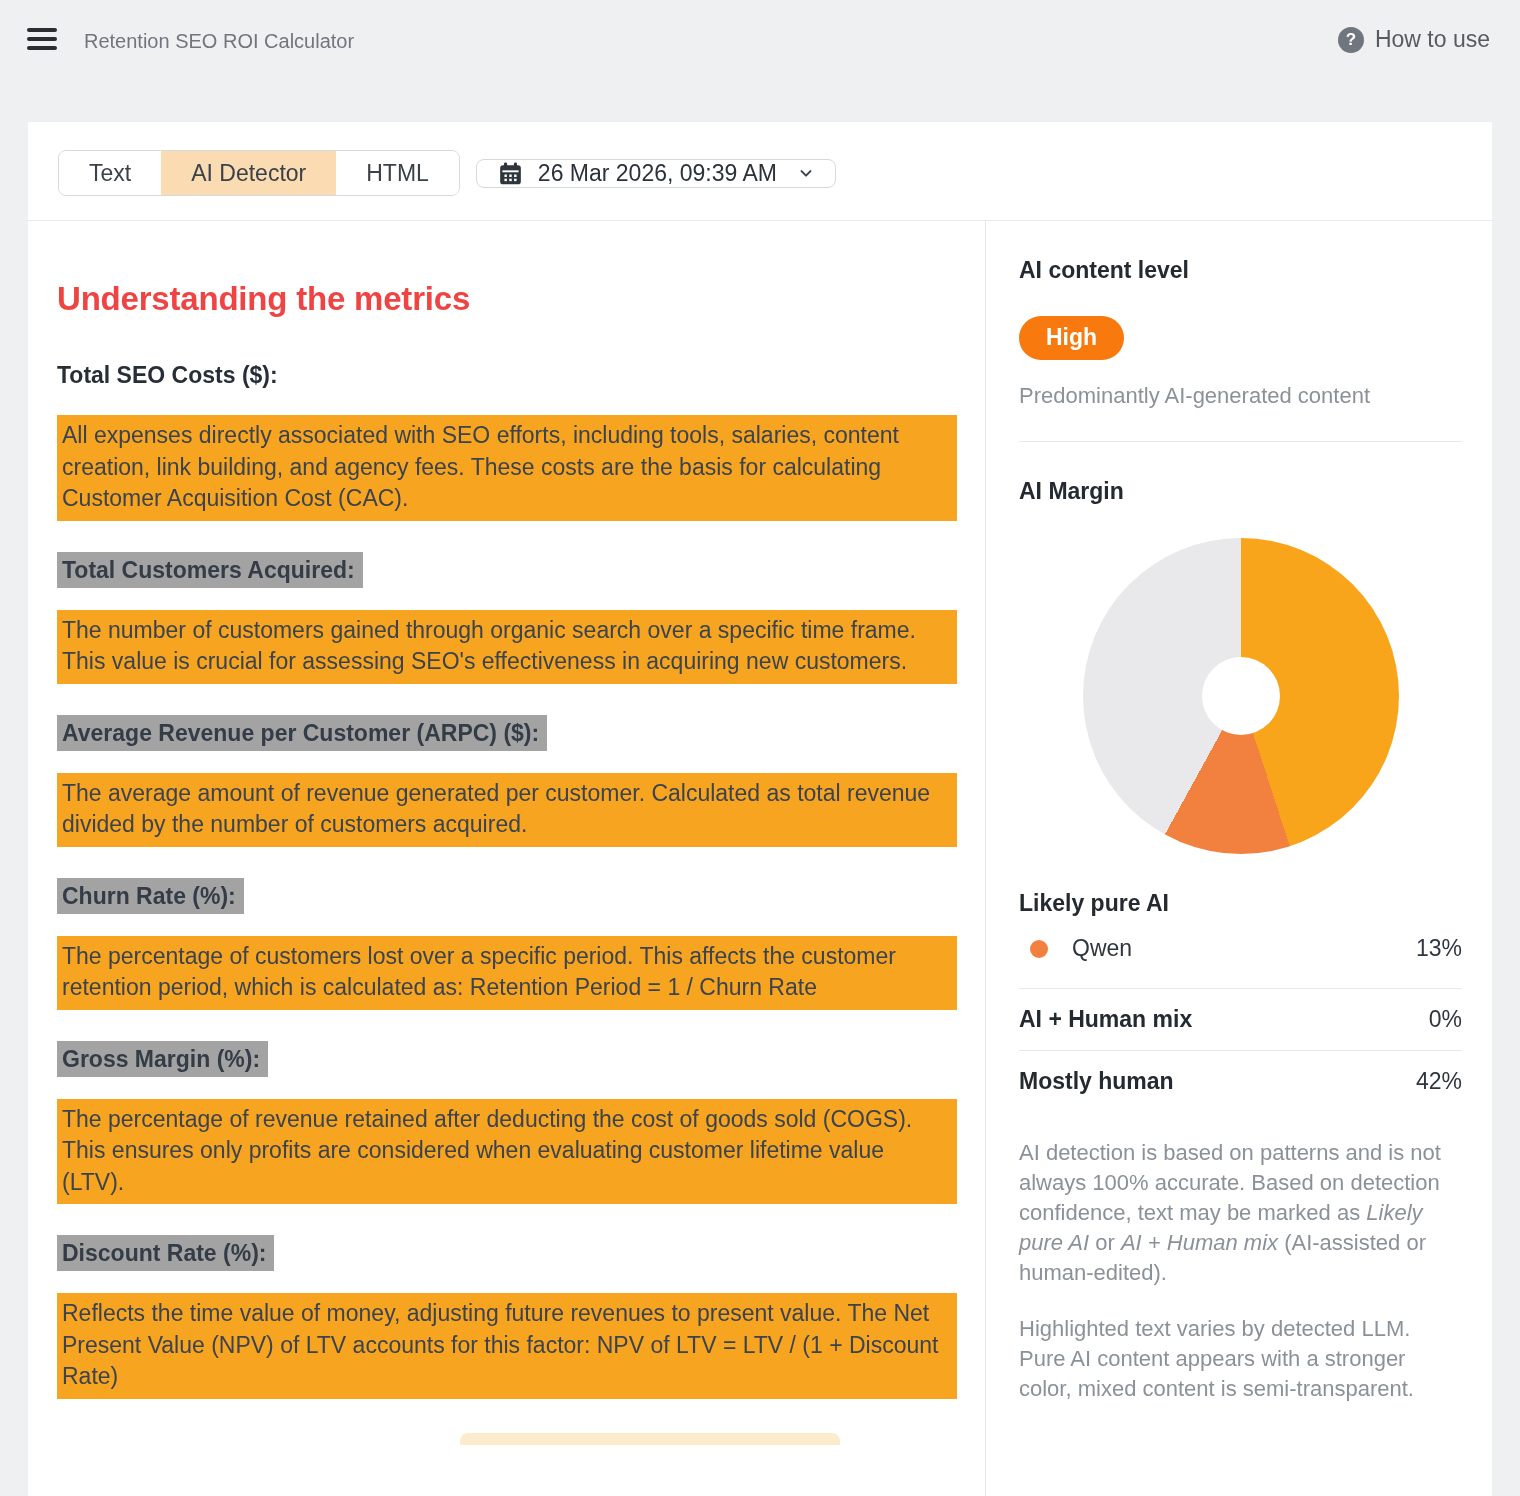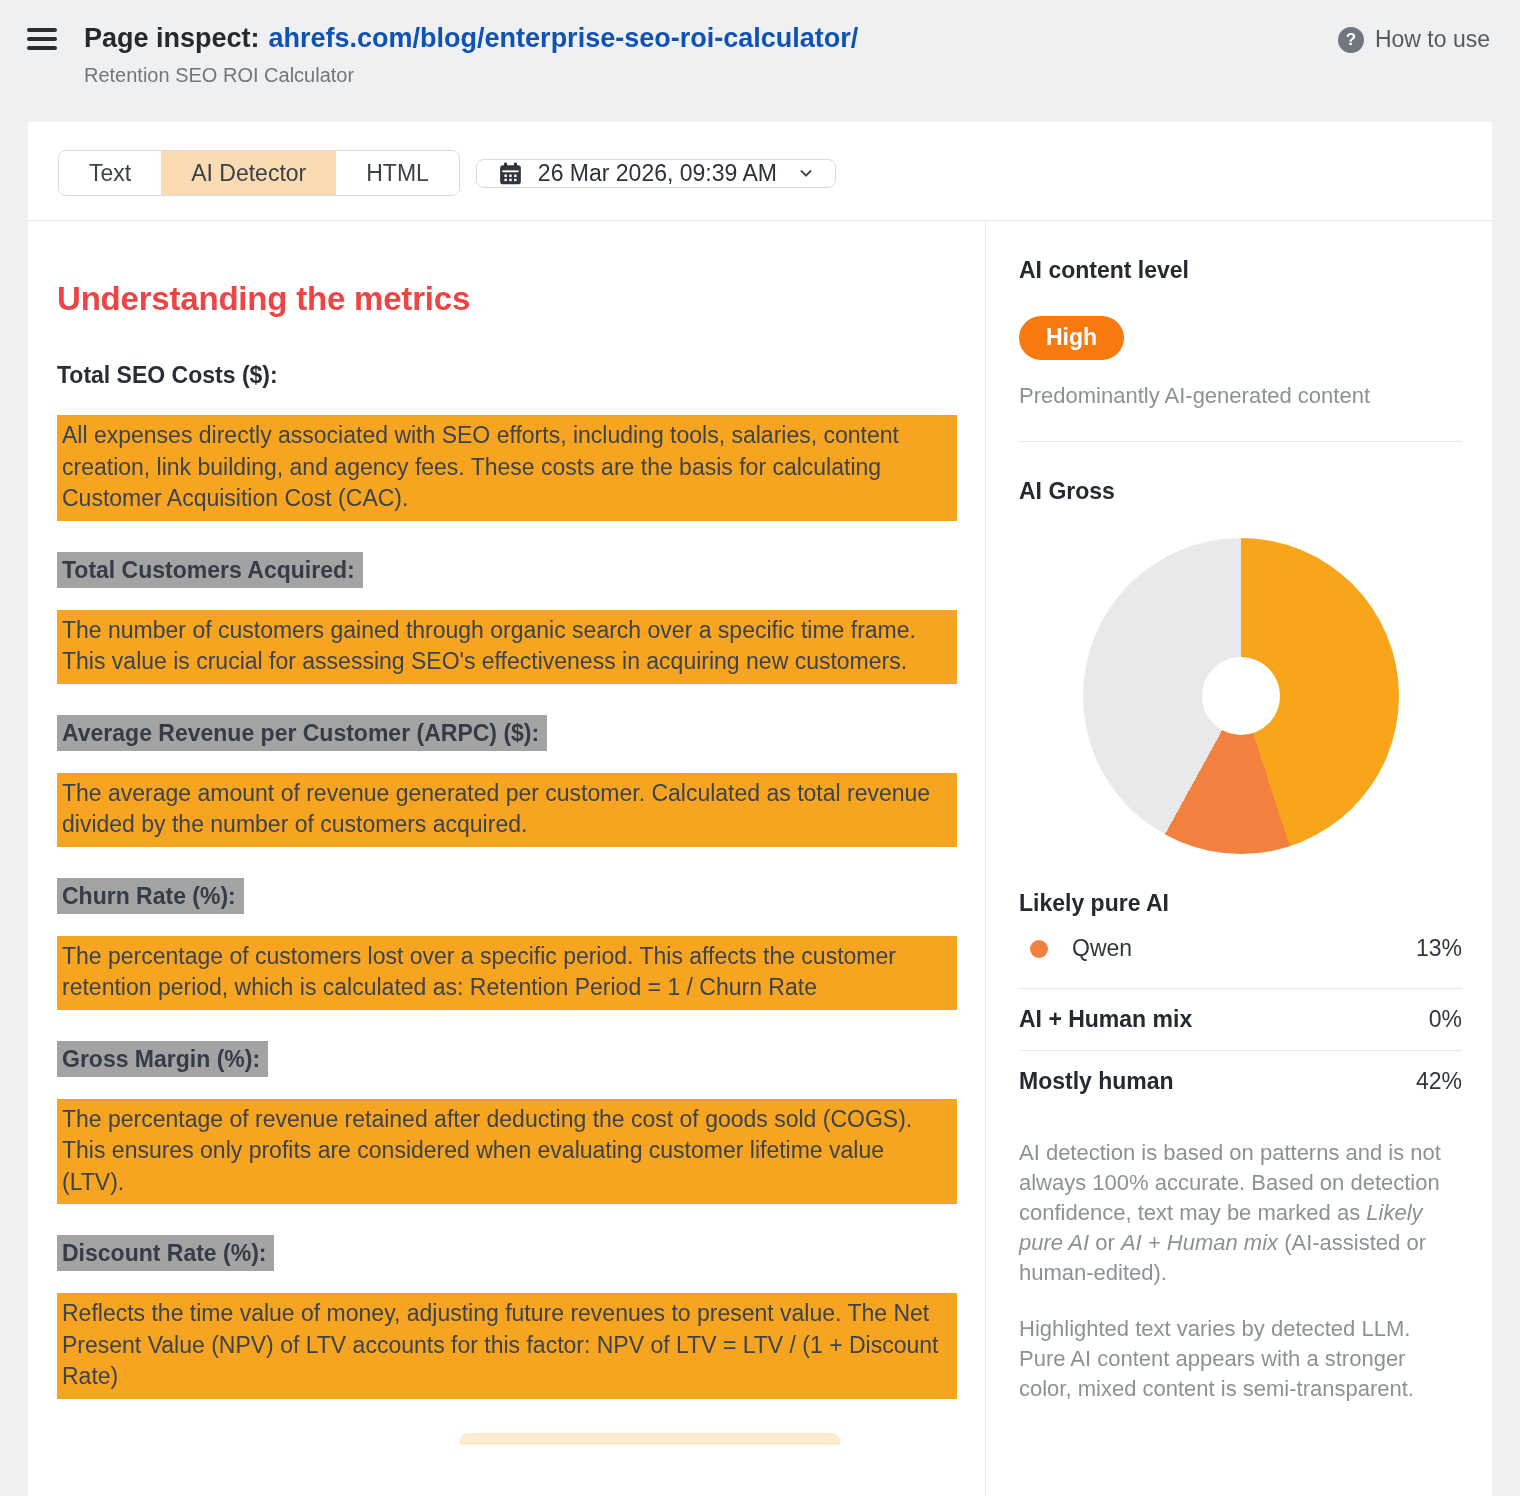"Page inspect:" div.title-row { html: <div> <span>Page inspect:</span><a>ahrefs.com/blog/enterprise-seo-roi-calculator/</a> </div> -> none }
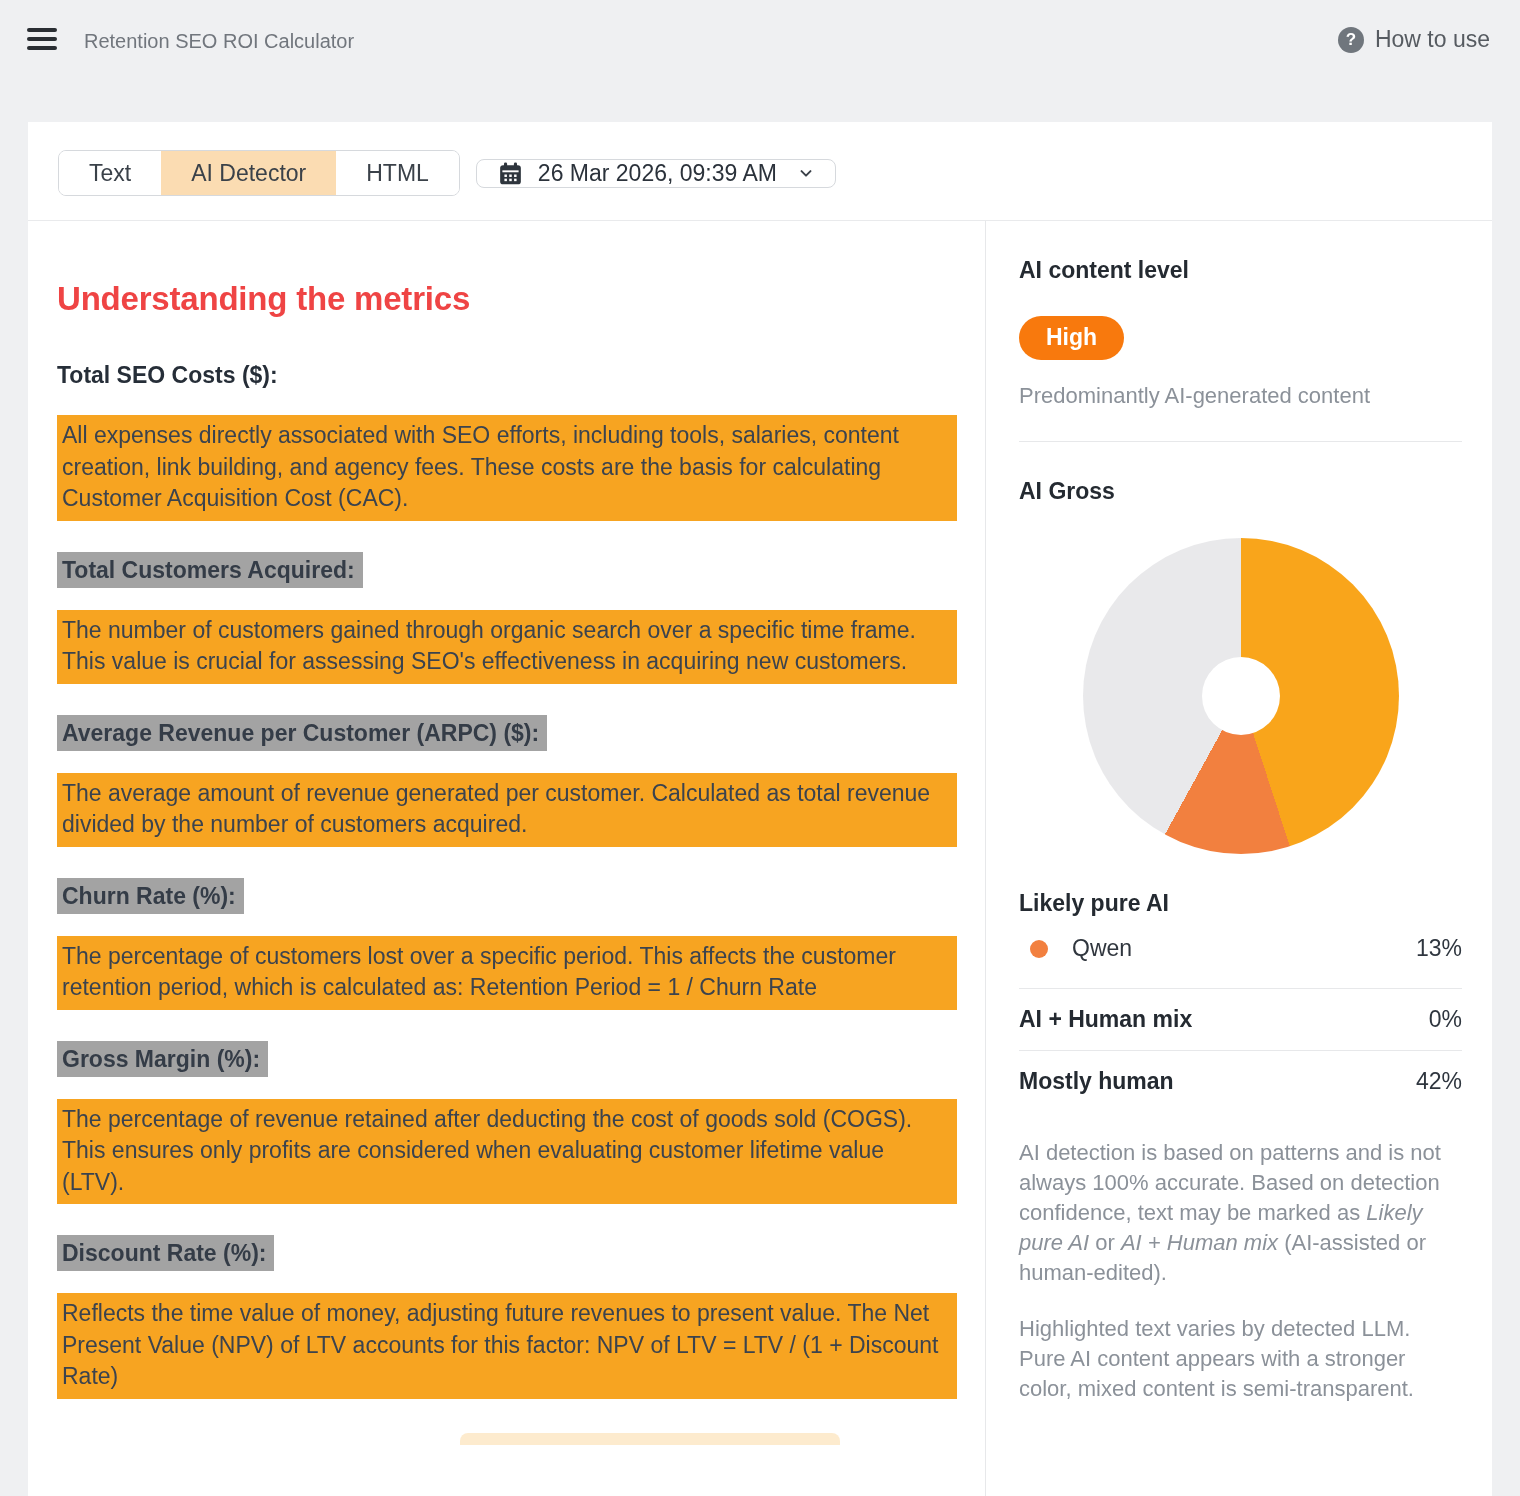"AI Gross" div.sb-heading { text: Gross -> Margin }
